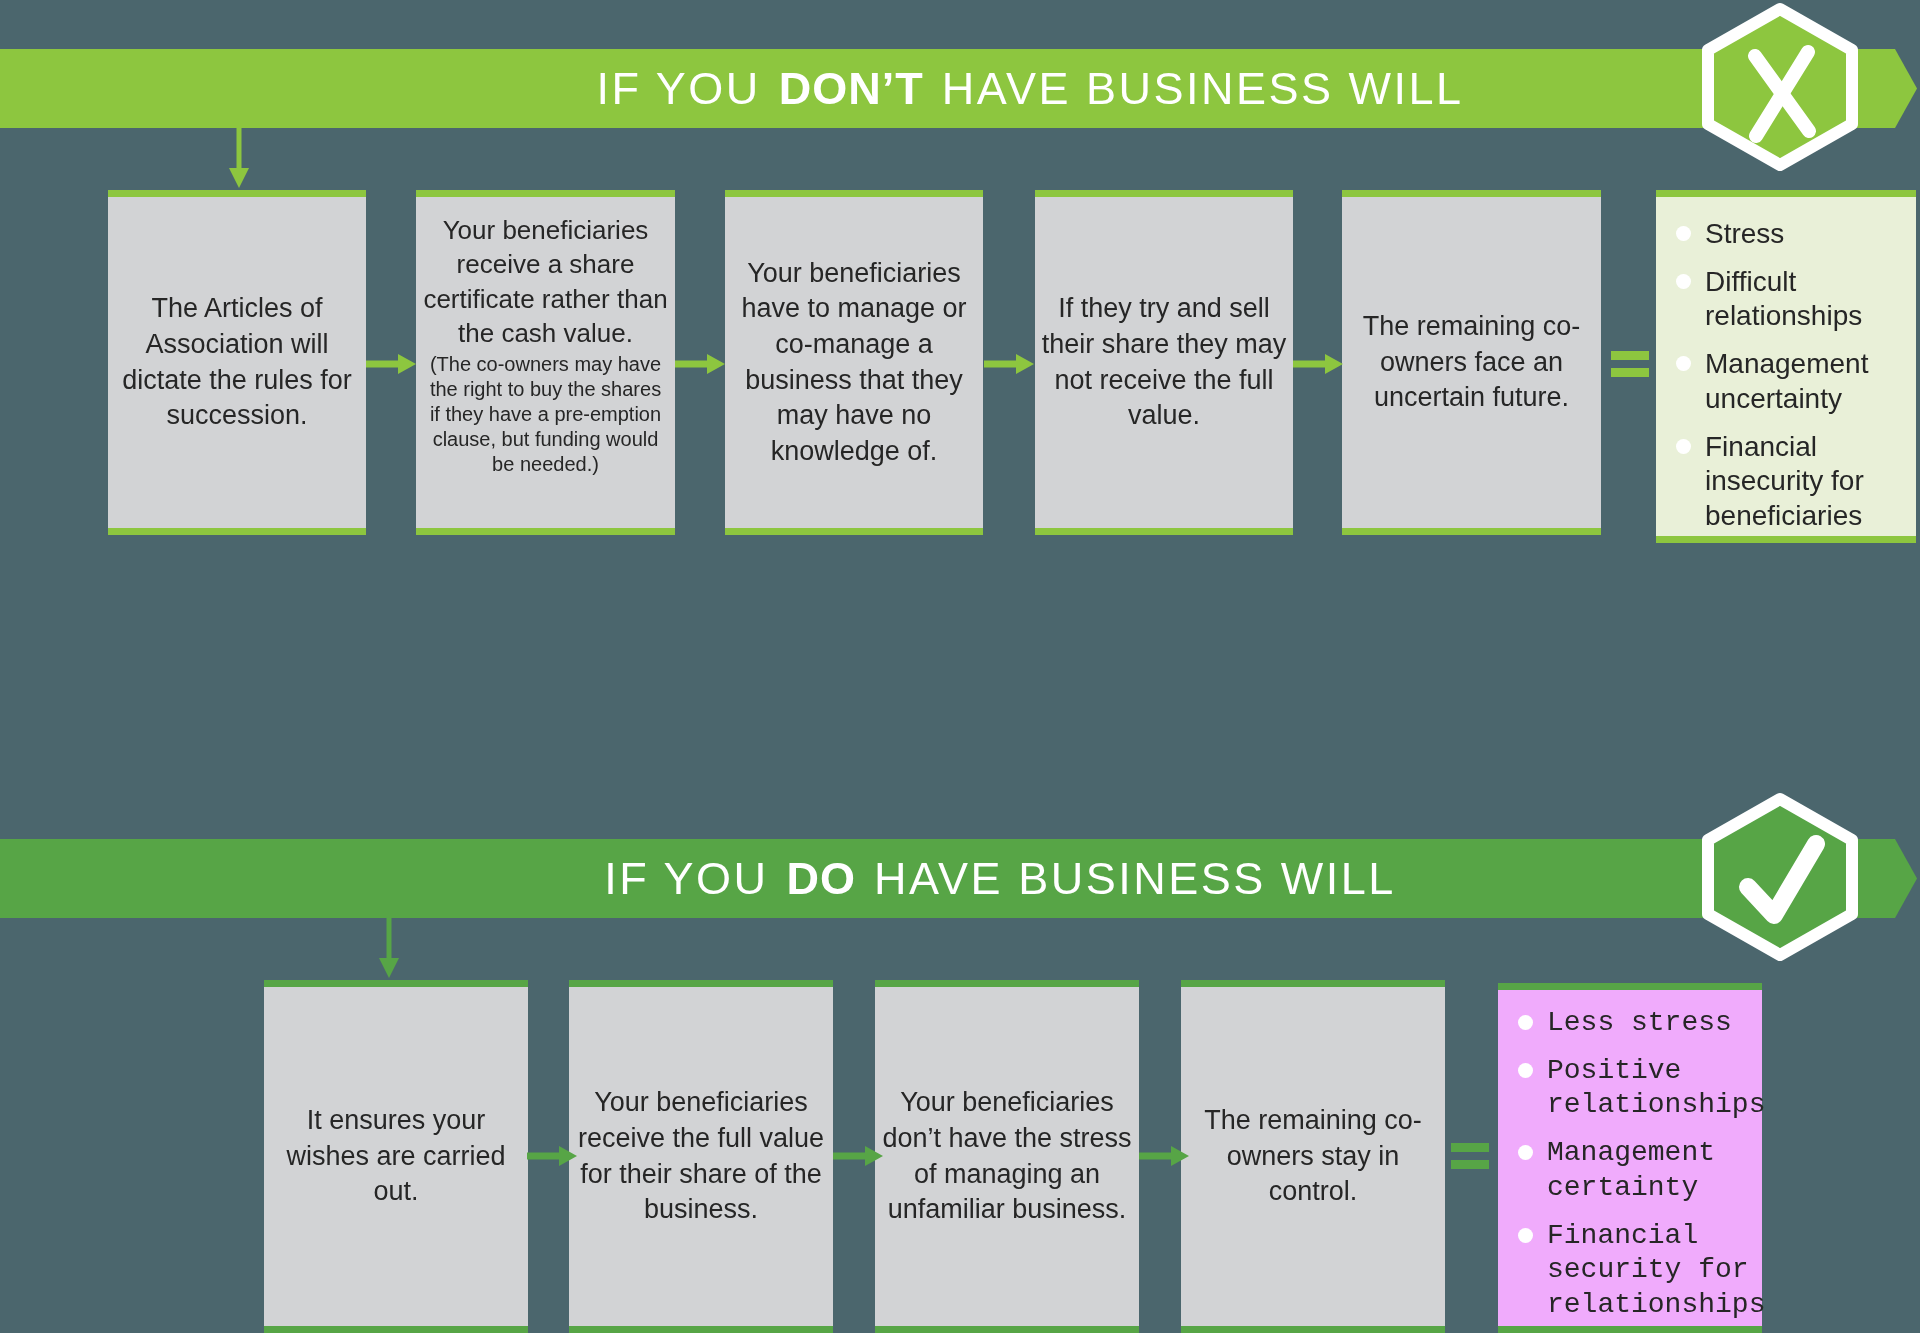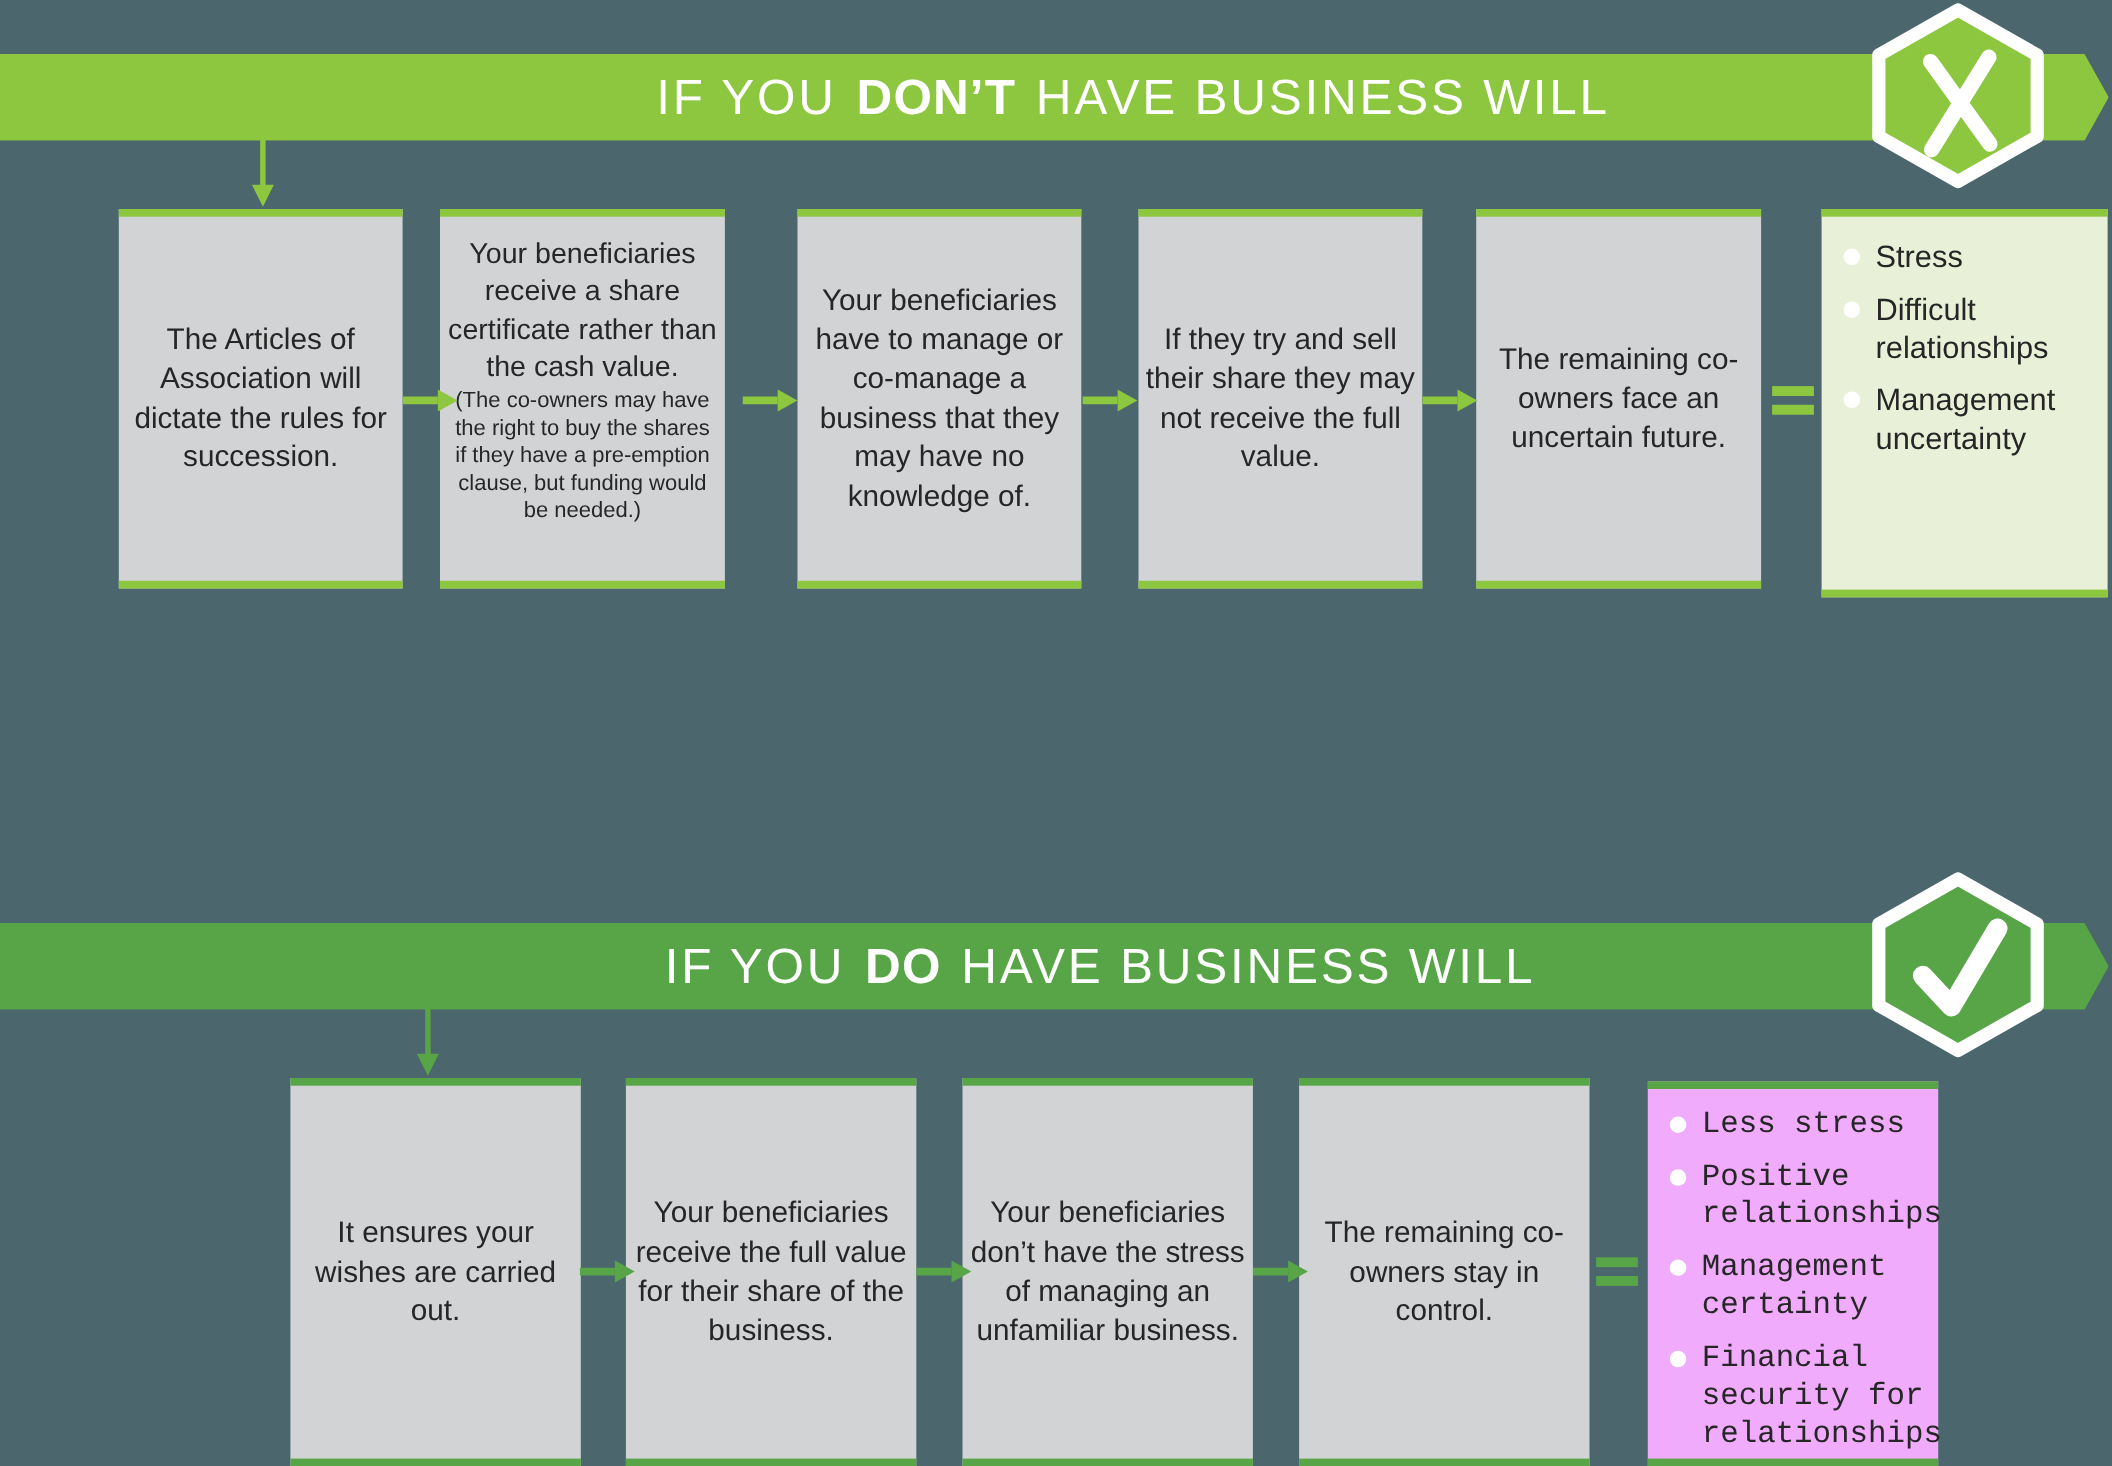"Your beneficiaries receive a share" div.fbox { left: 400px -> 416px }
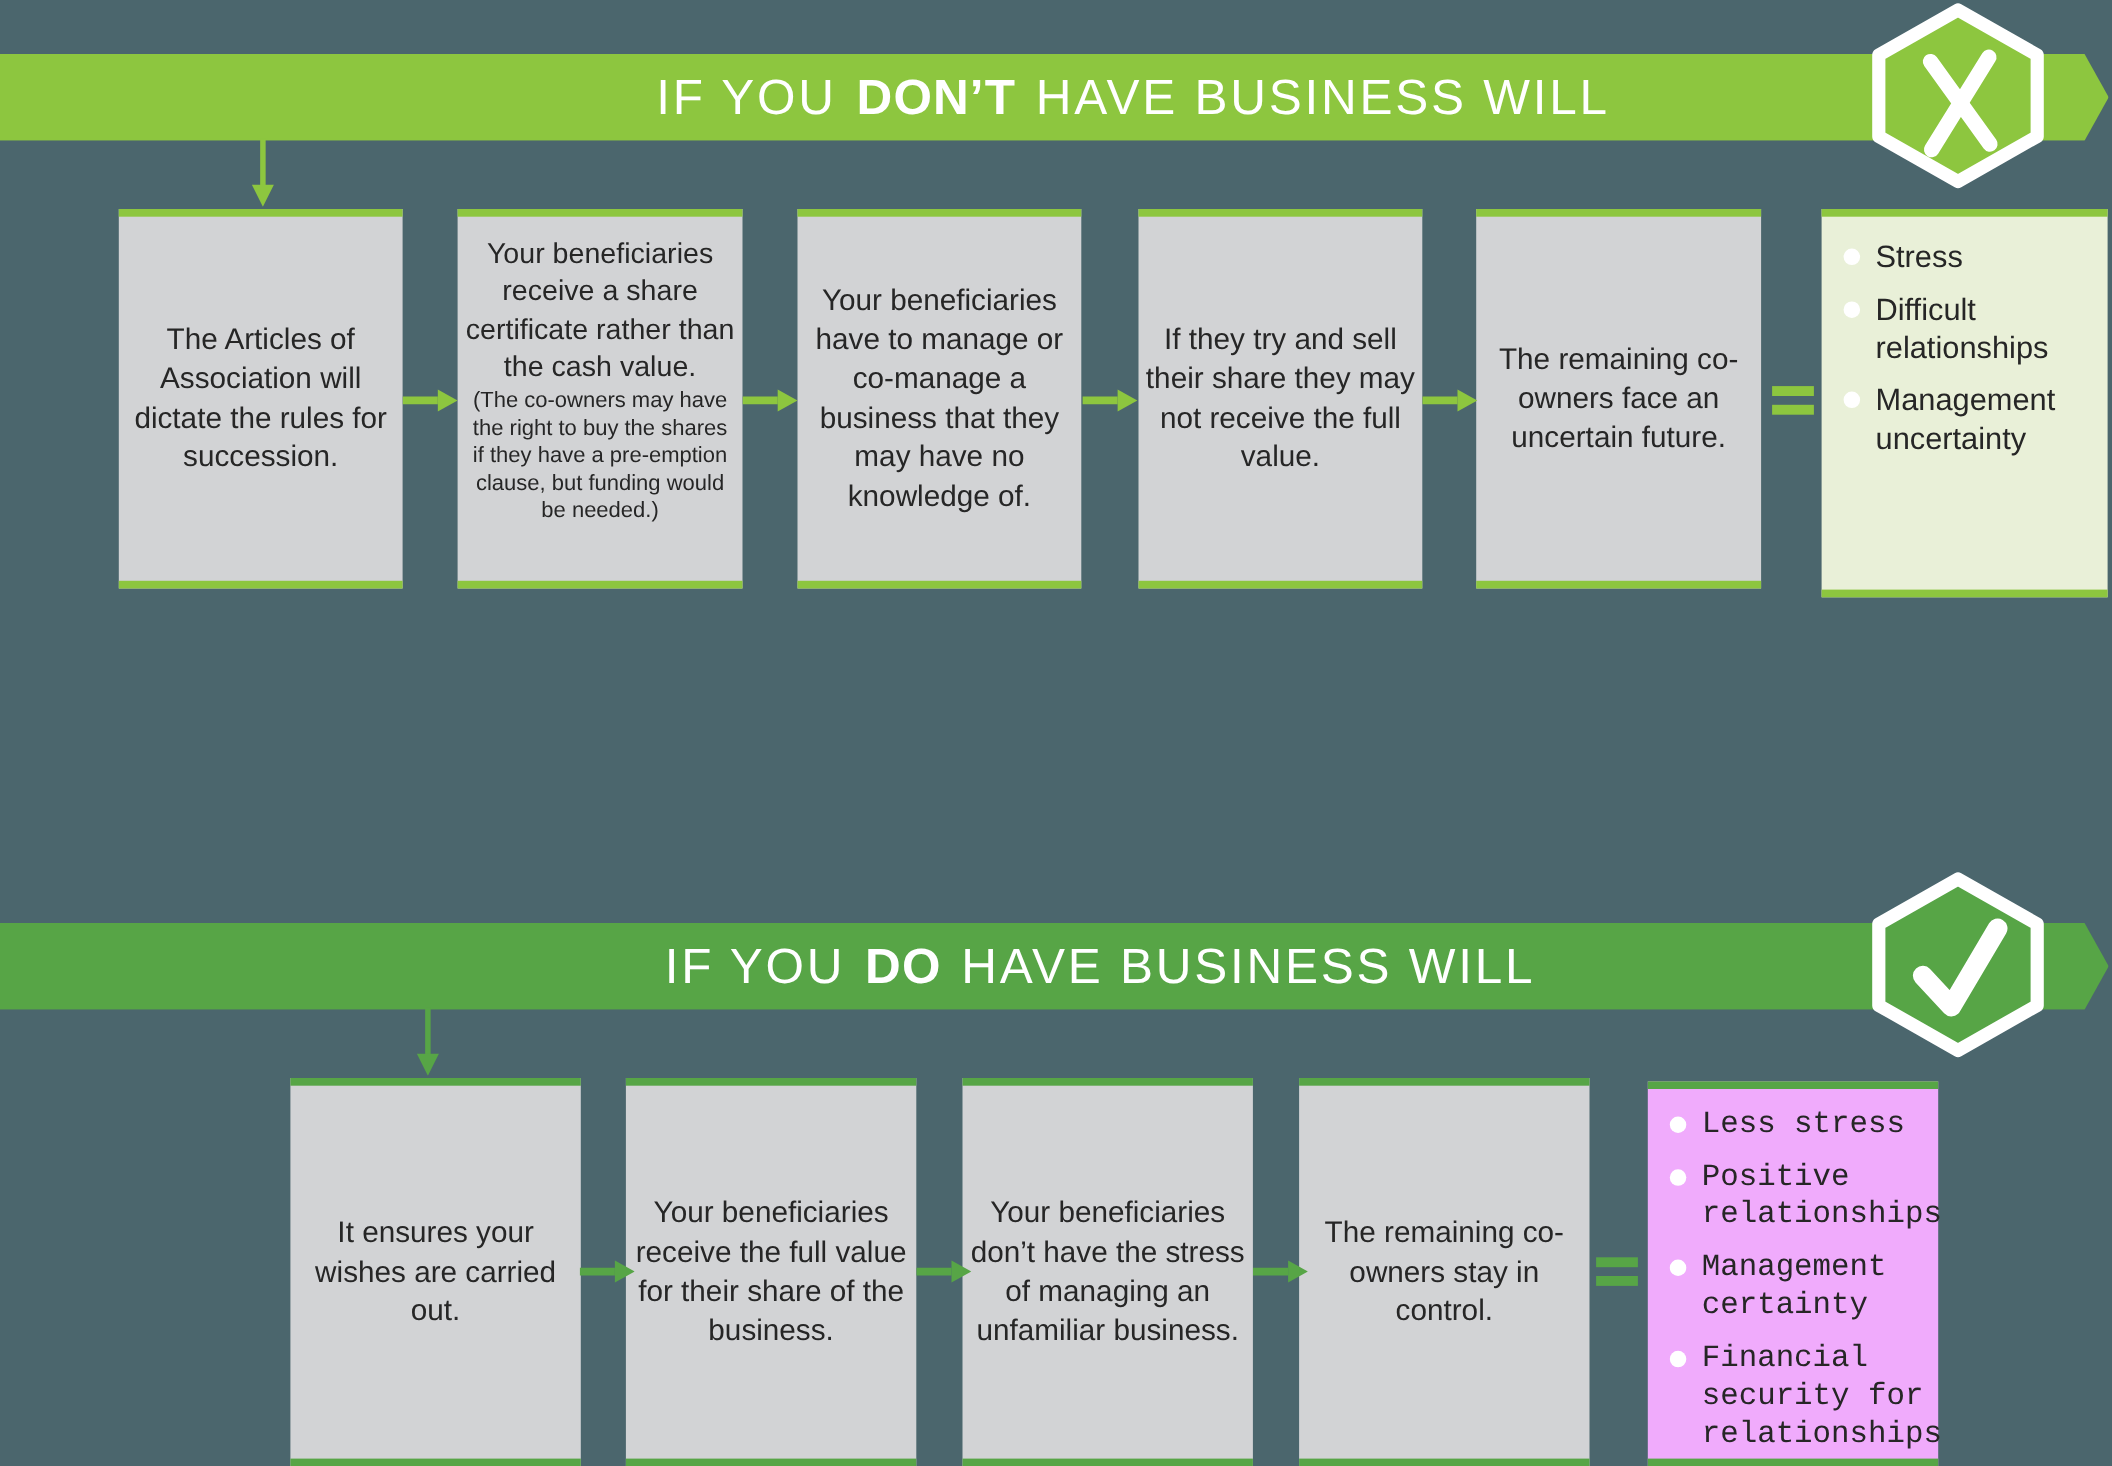"Financial insecurity for beneficiaries" li { html: none -> <li> <span></span> <span>Financial insecurity for beneficiaries</span> </li> }
